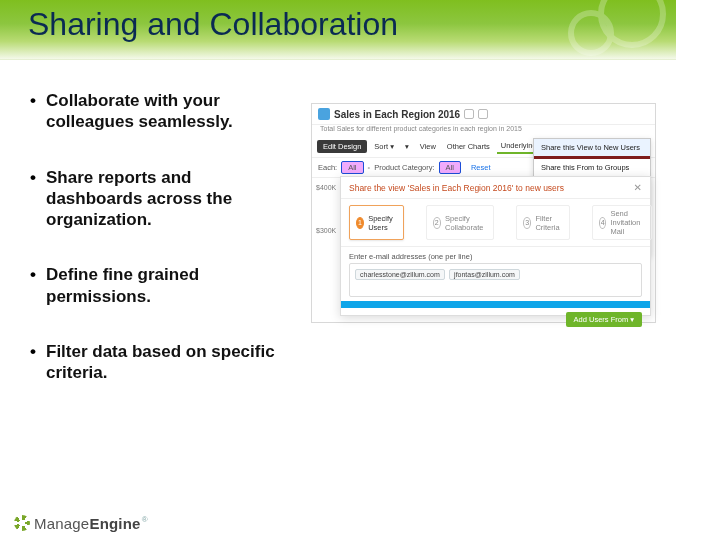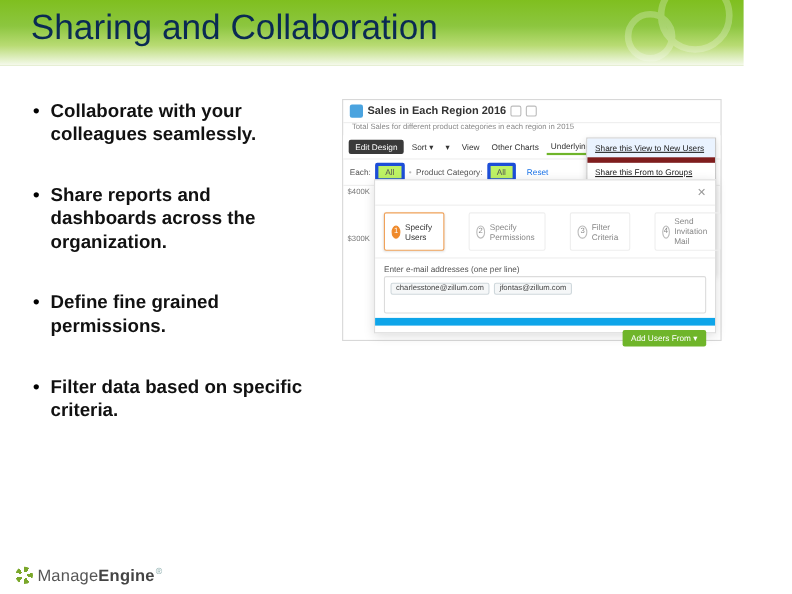"Sales in Each Region 2016" .sshot { margin-top: none -> 13px }
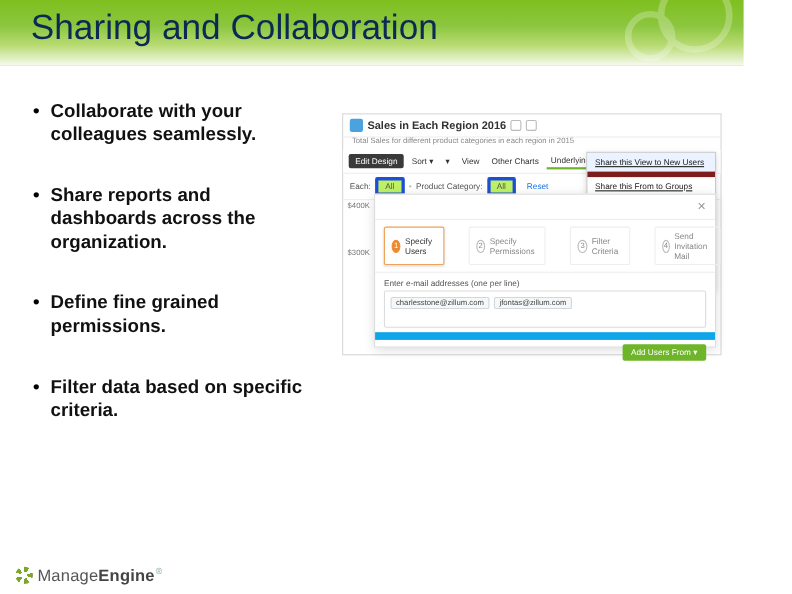"Share this View to New" .dropdown .dditem { border-bottom: 5px solid #7f1d1d -> 3px solid #7f1d1d; text-decoration: underline -> none }
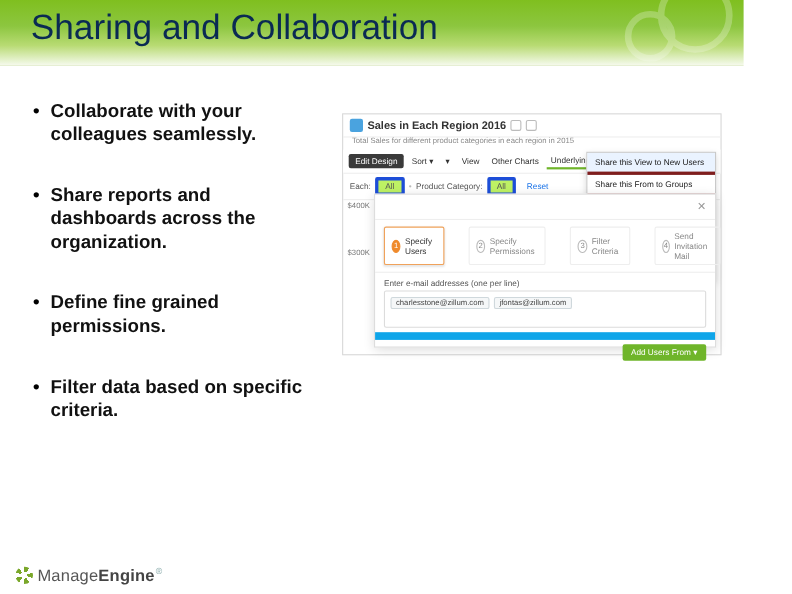"All" .filters .sel { background: #bef264 -> #f0abfc; border: 3px solid #1d4ed8 -> 1px solid #1d4ed8 }
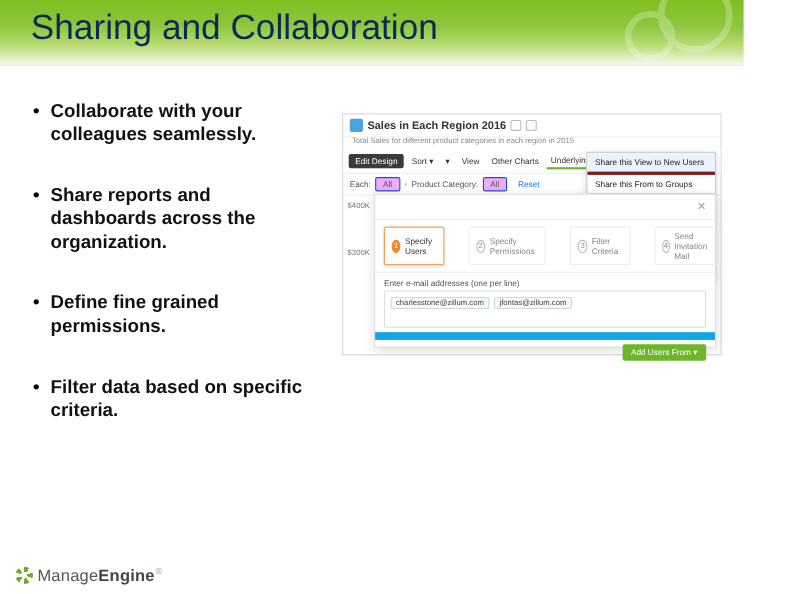"Share the view 'Sales in" span { html: none -> <span>Share the view 'Sales in Each Region 2016' to new users</span> }
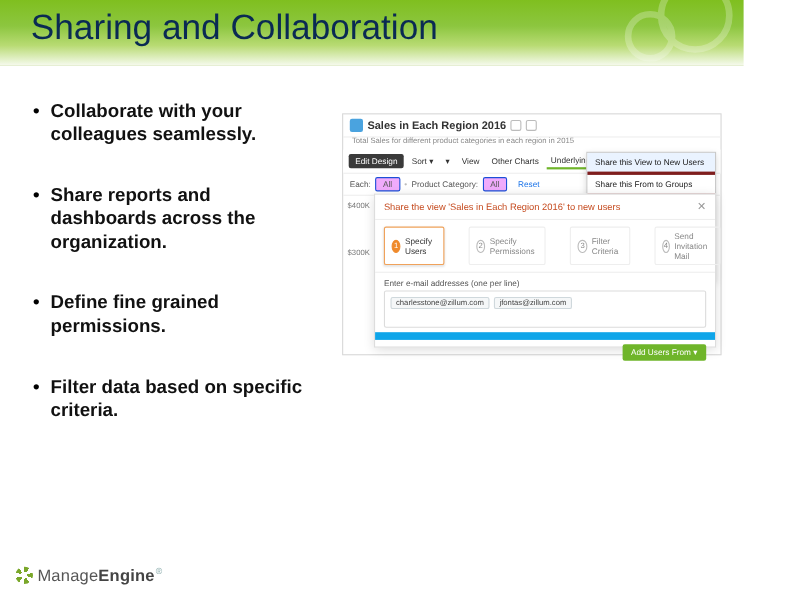"Specify Permissions" span { text: Permissions -> Collaborate }
